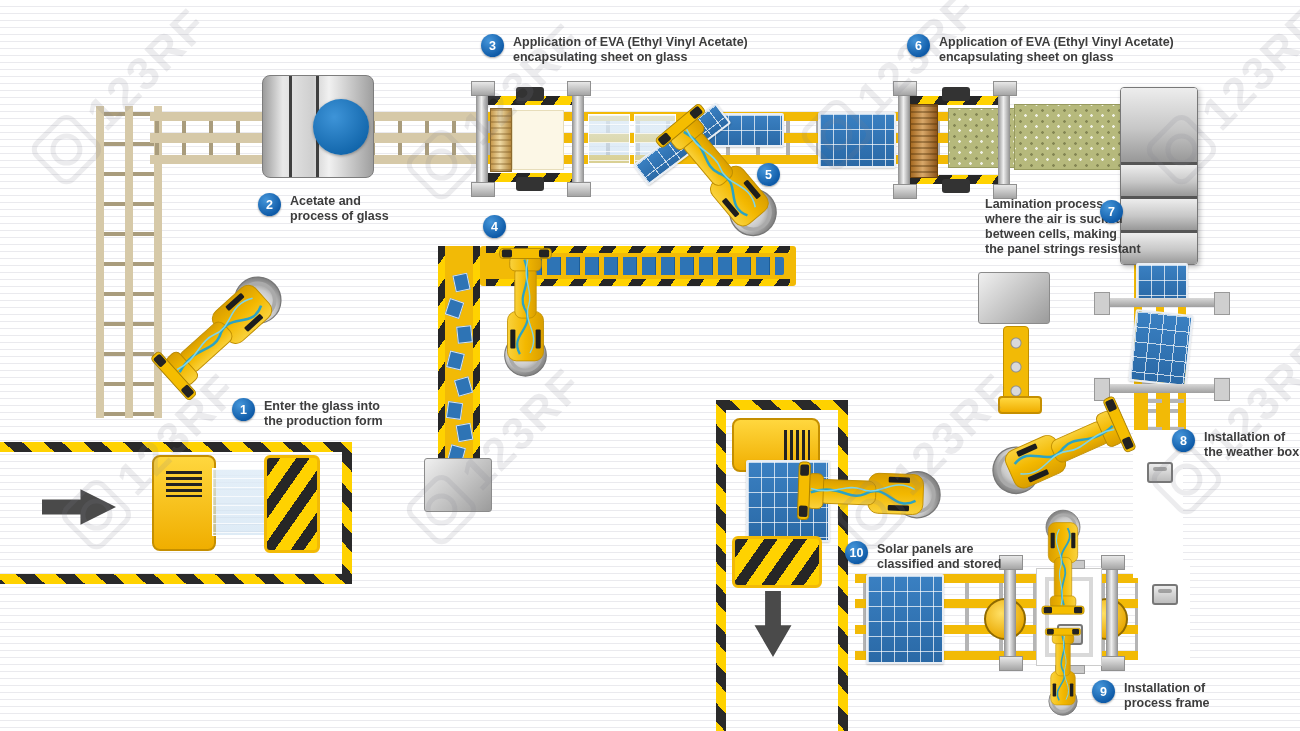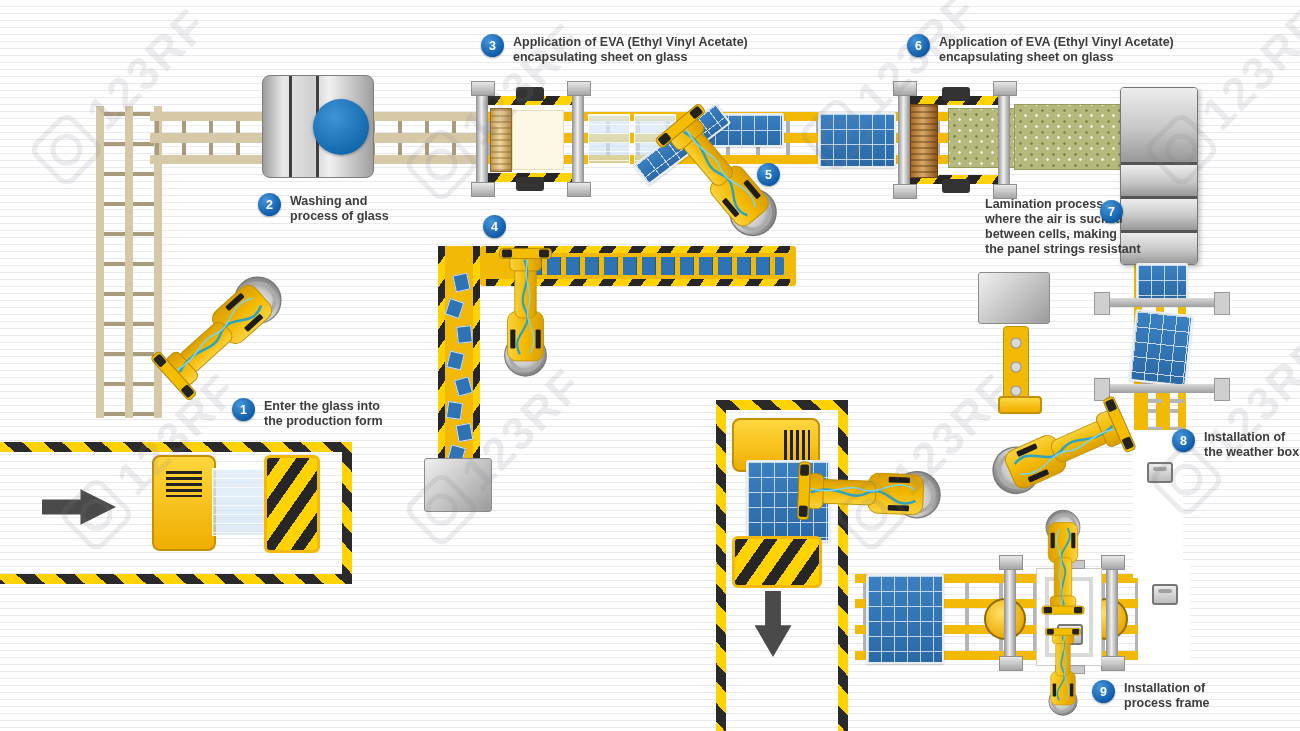"Washing and" div { text: Washing -> Acetate }
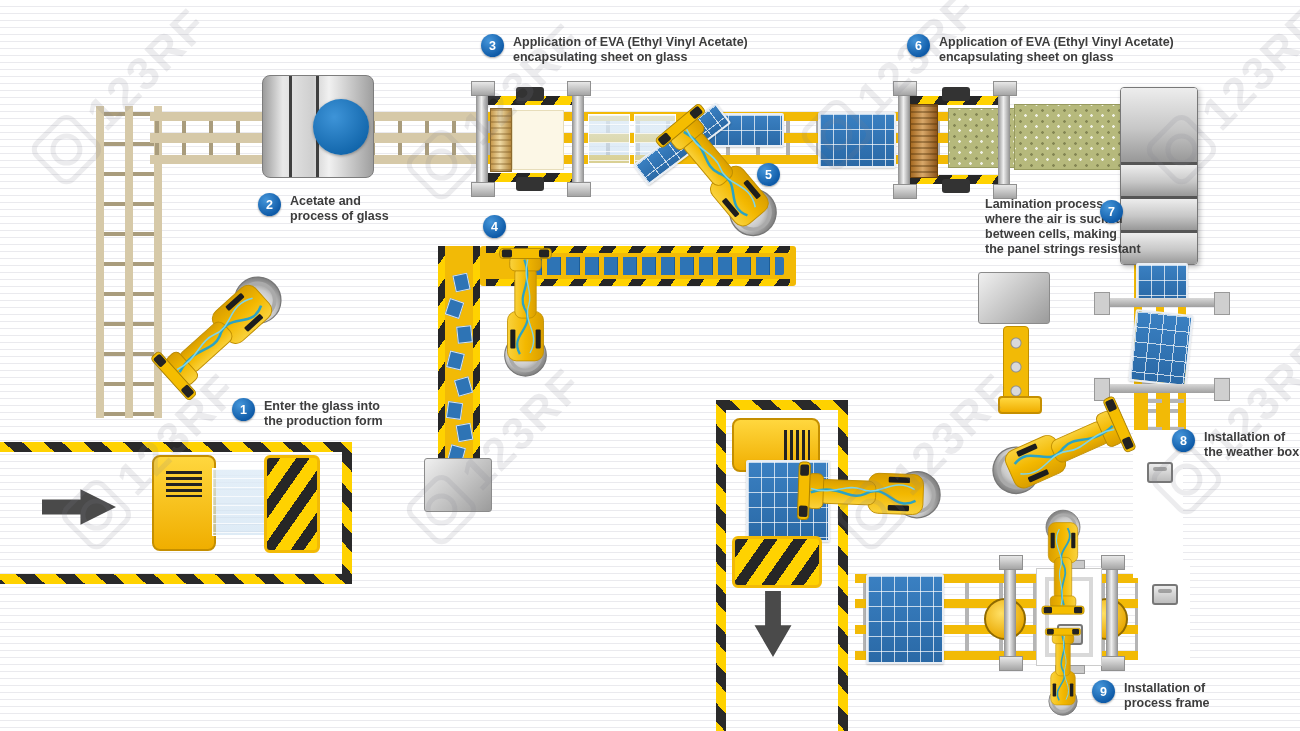"10" div.step { html: none -> <div> <span>10</span> <div> <div>Solar panels are</div> <div>classified and stored</div> </div> </div> }
